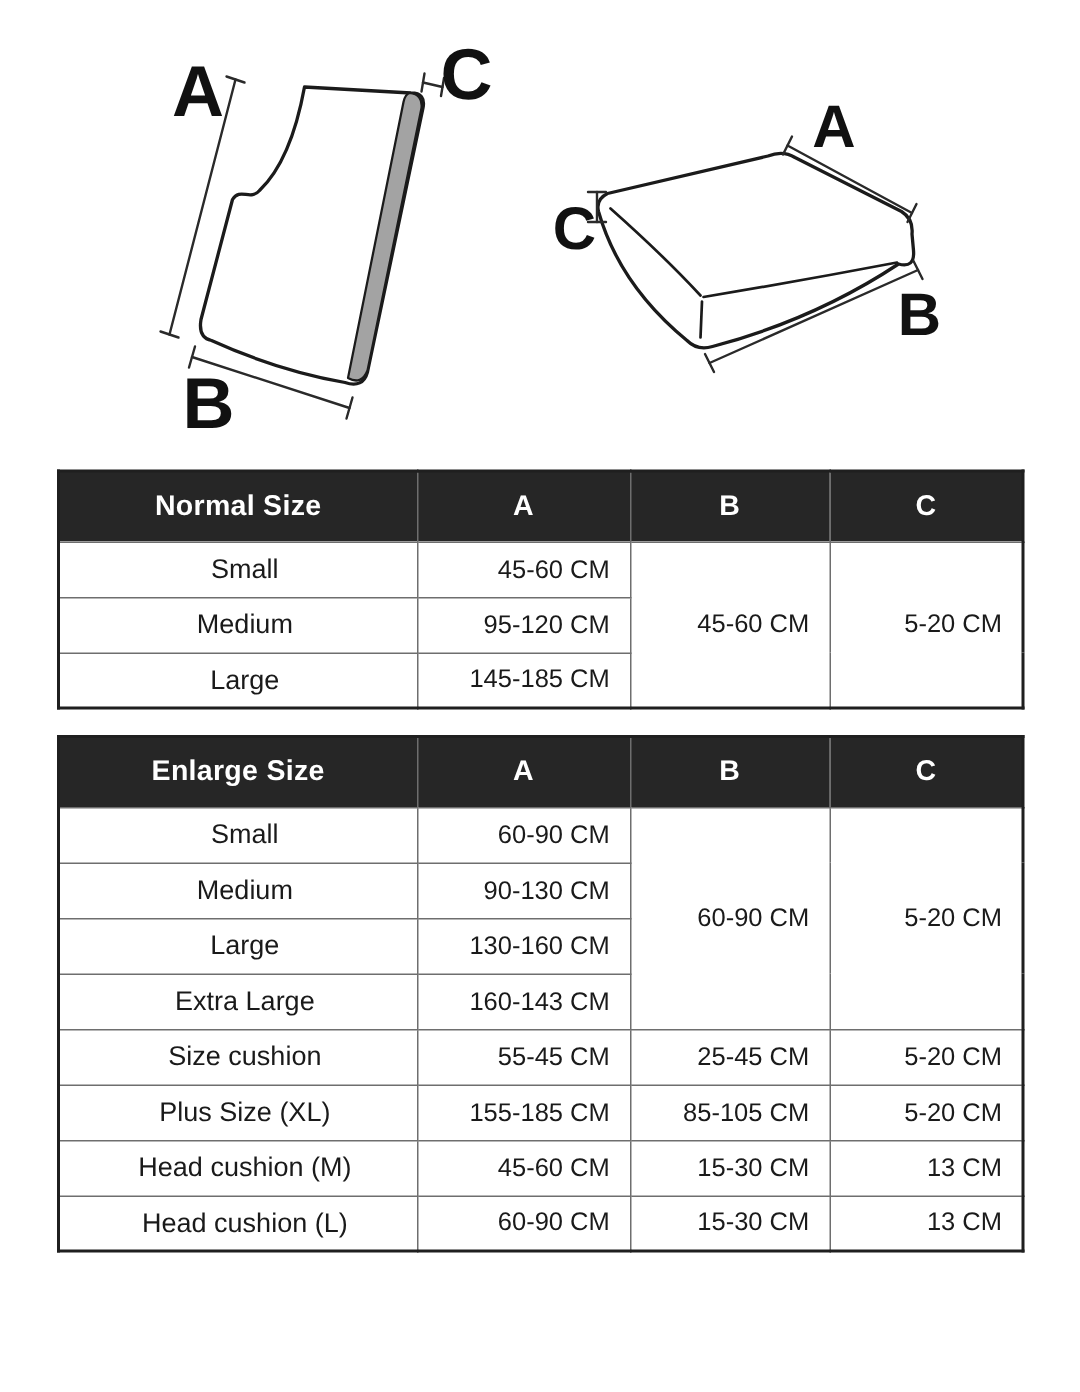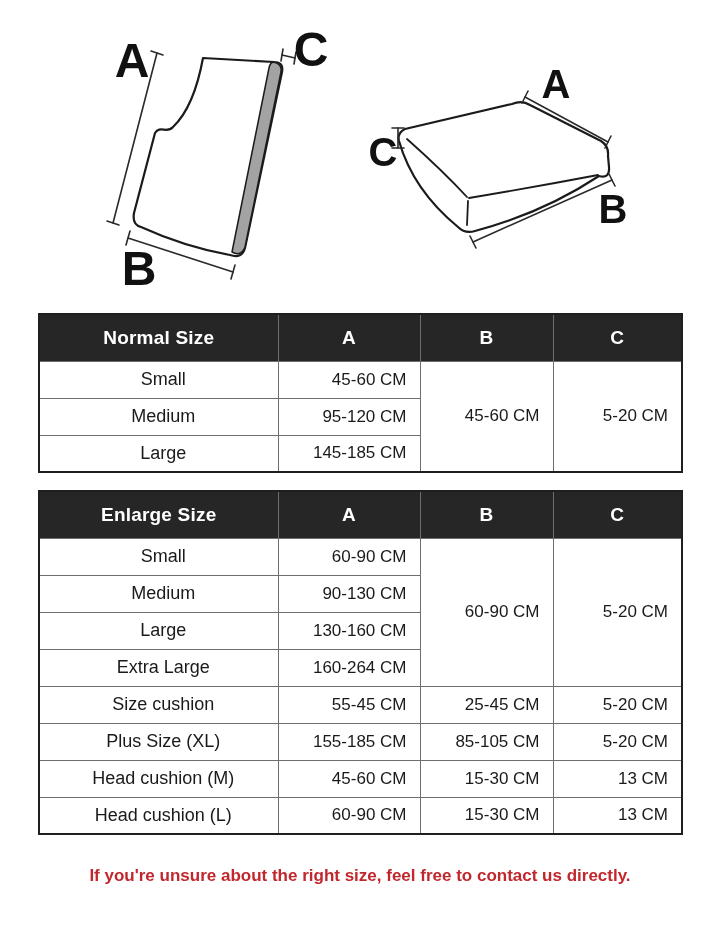"160-264 CM" td.val { text: 160-264 -> 160-143 }
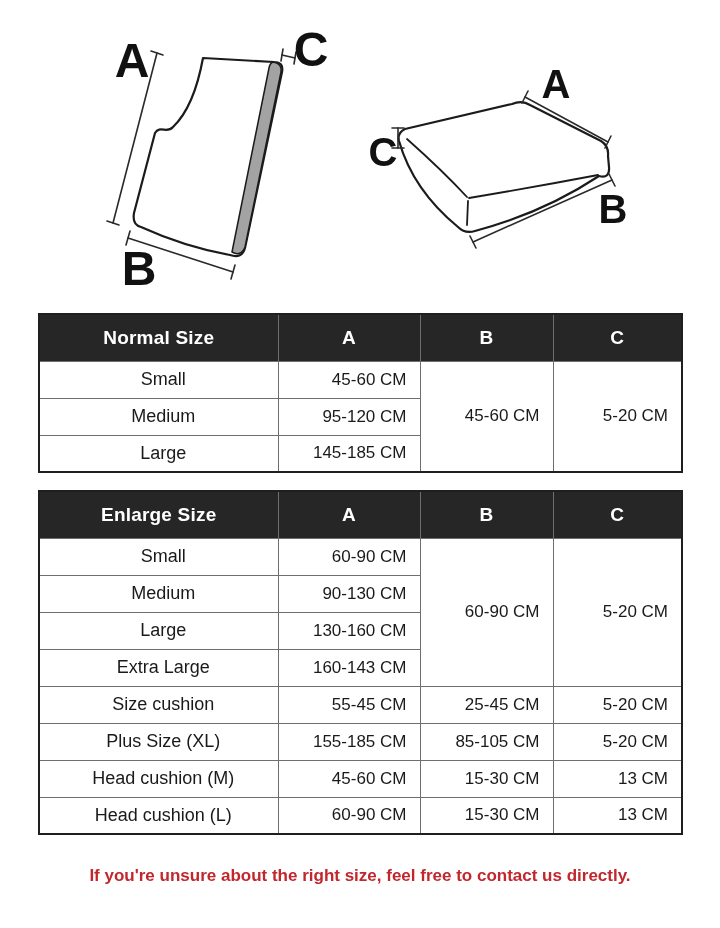"If you're unsure about the" div.note { html: <div>If you're unsure about the right size, feel free to contact us directly.</div> -> none }
